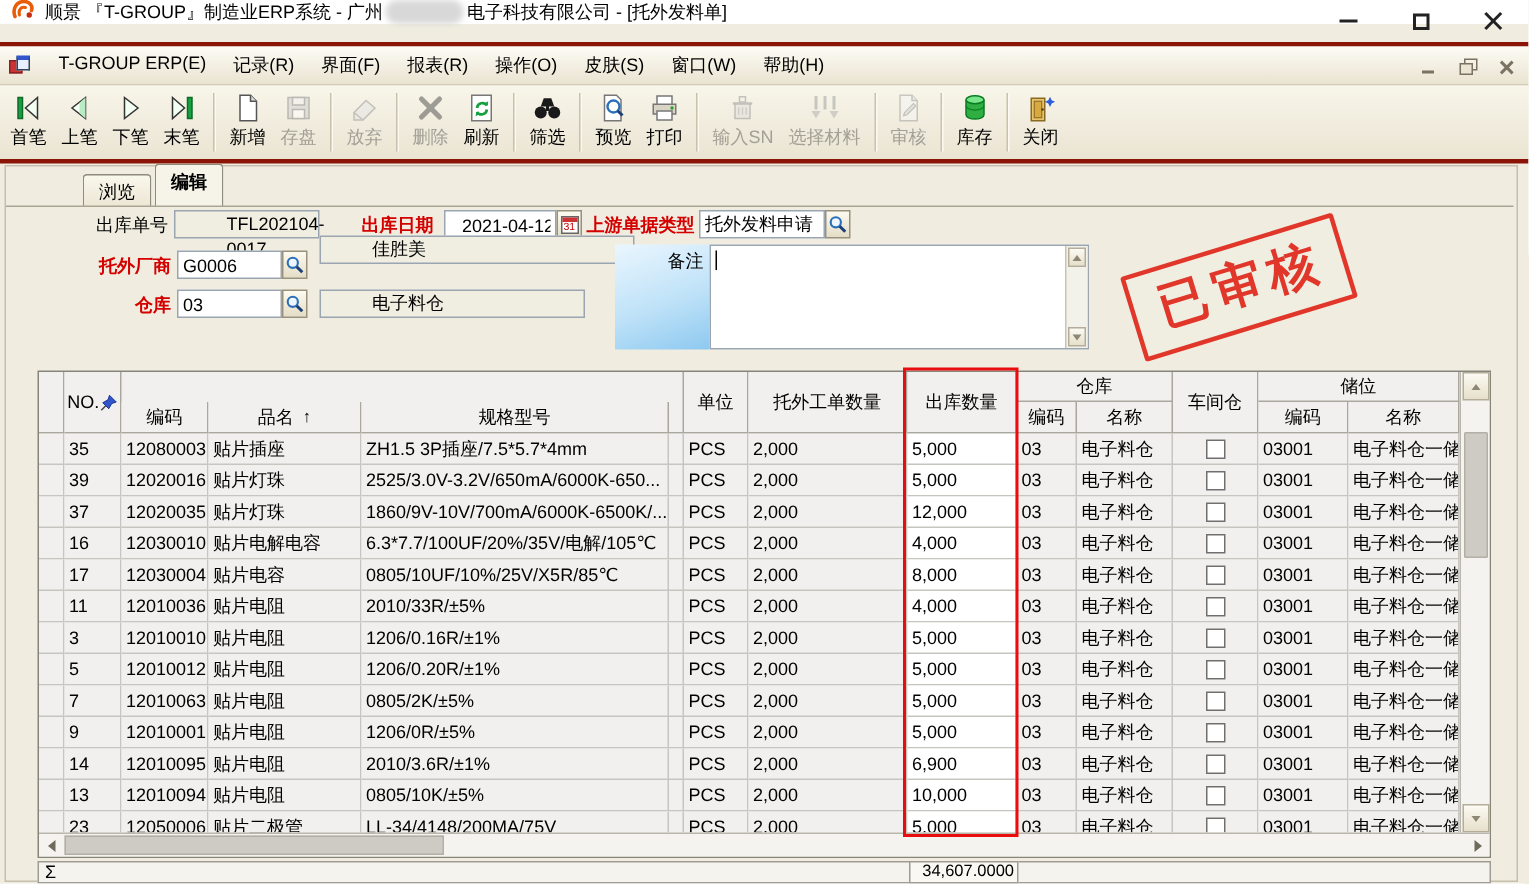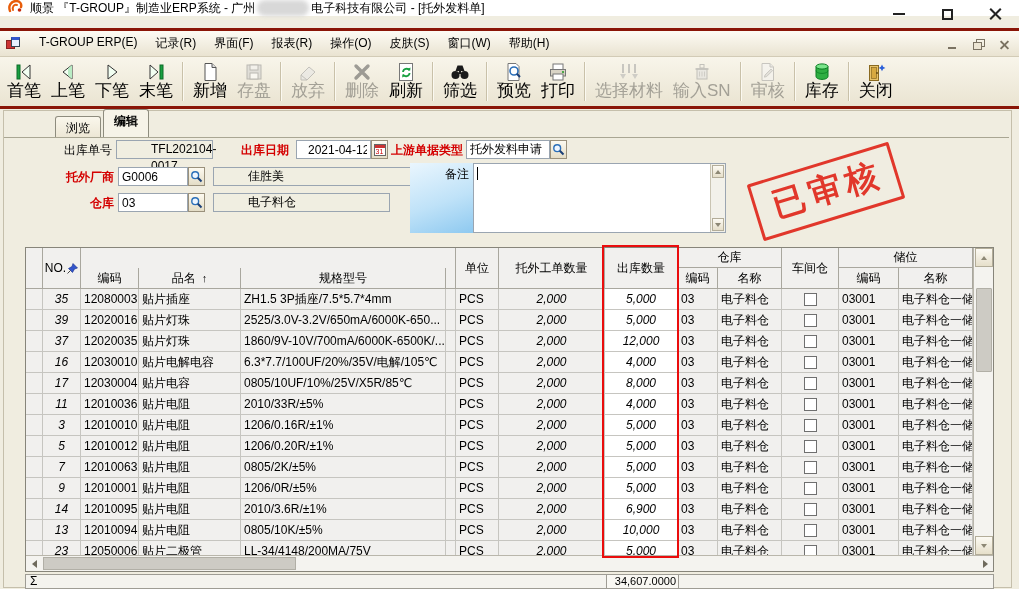"首笔" .tbtn .tlabel { font-size: 17px -> 12px }
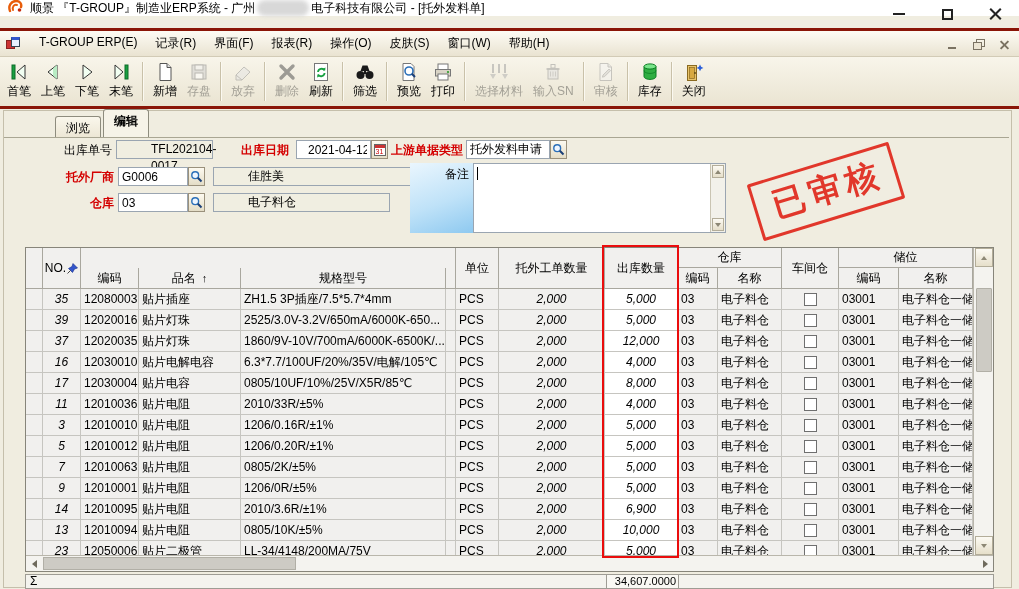"选择材料" div.tbtn { order: before "输入SN" -> after "输入SN" }
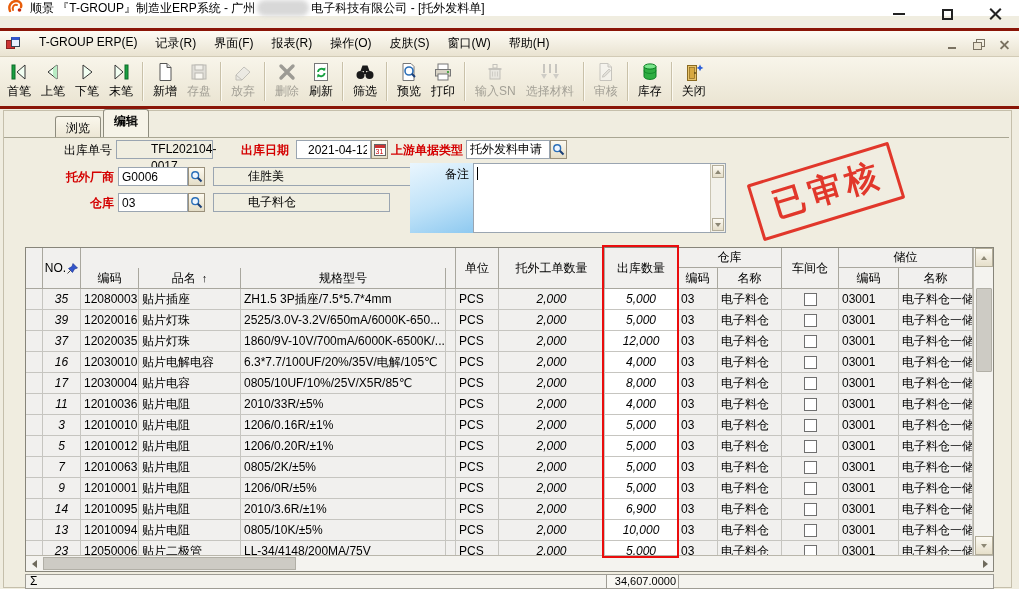"佳胜美" div.fbox { top: 167px -> 157px }
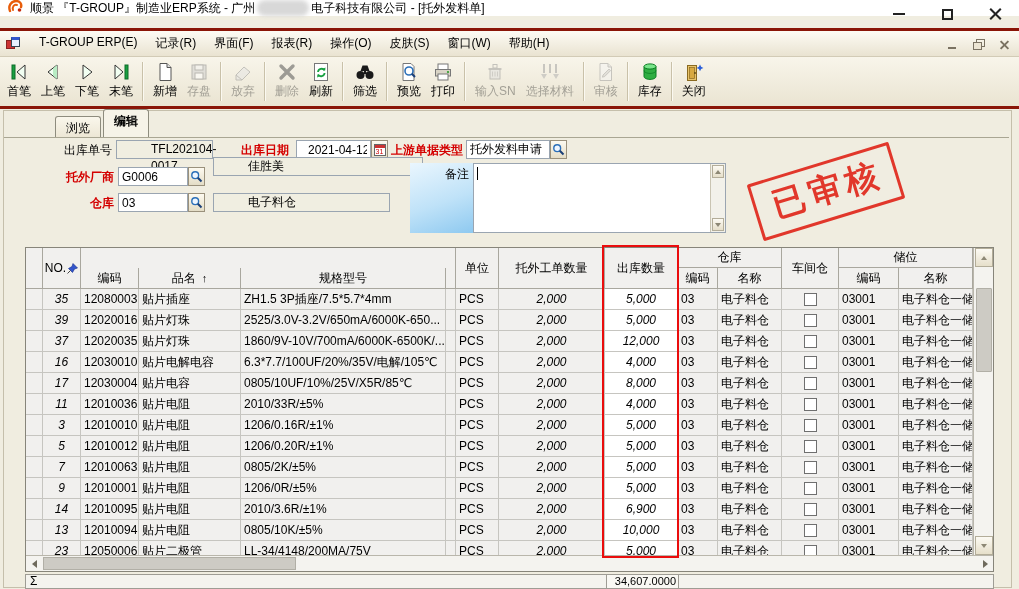"35" .gc.num { font-style: italic -> none; text-align: center -> left }
